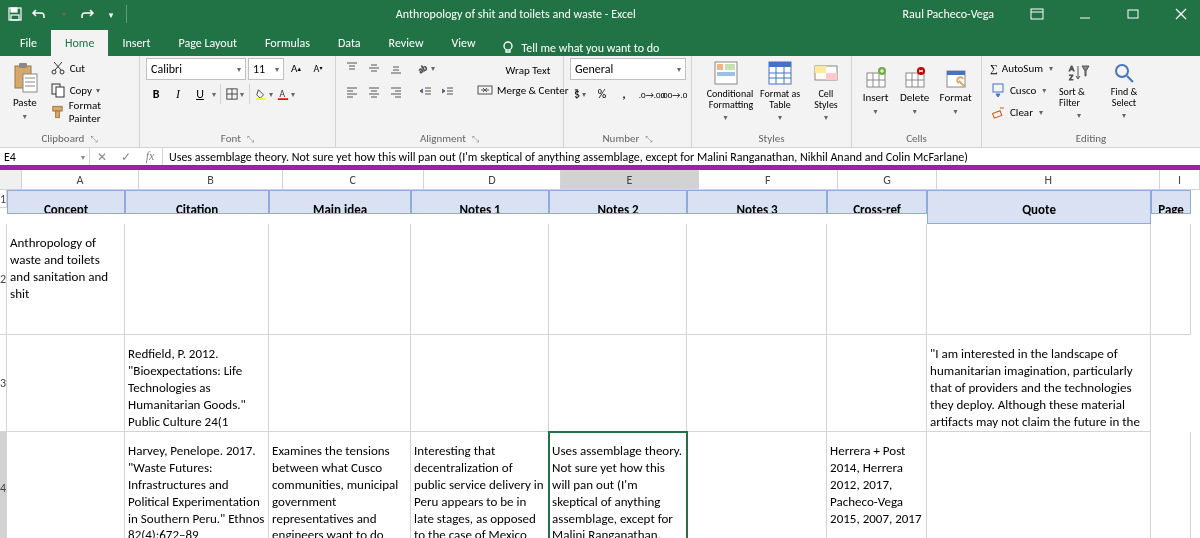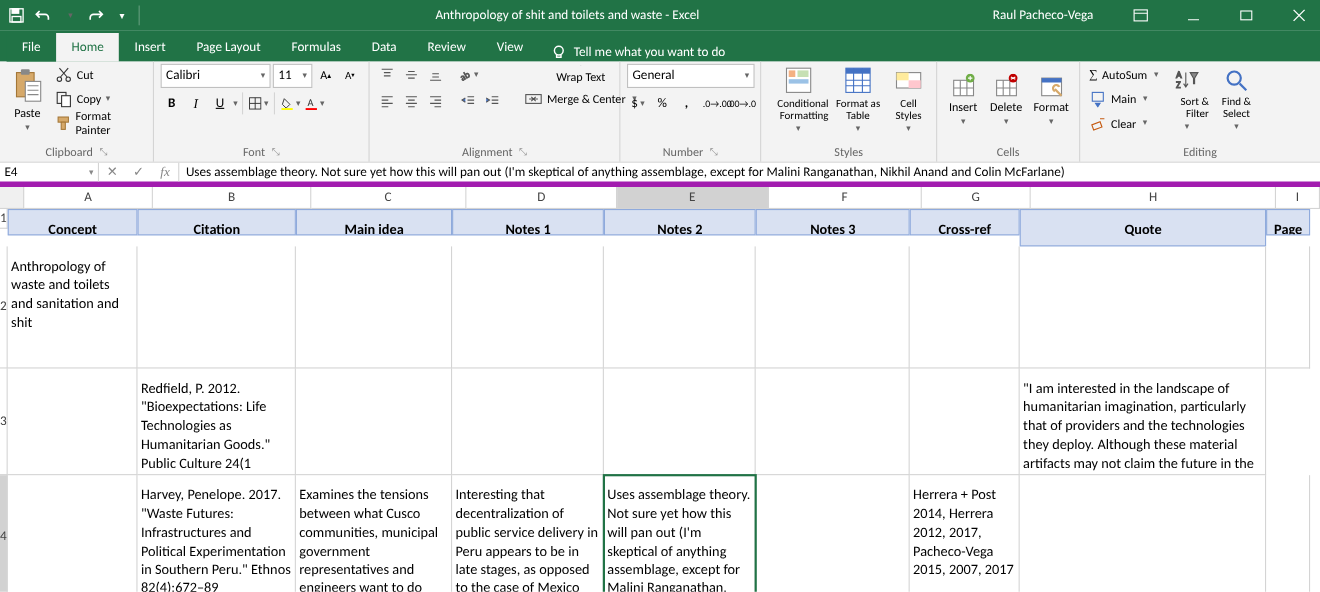"Merge & Center" div.small-btn { justify-content: center -> none }
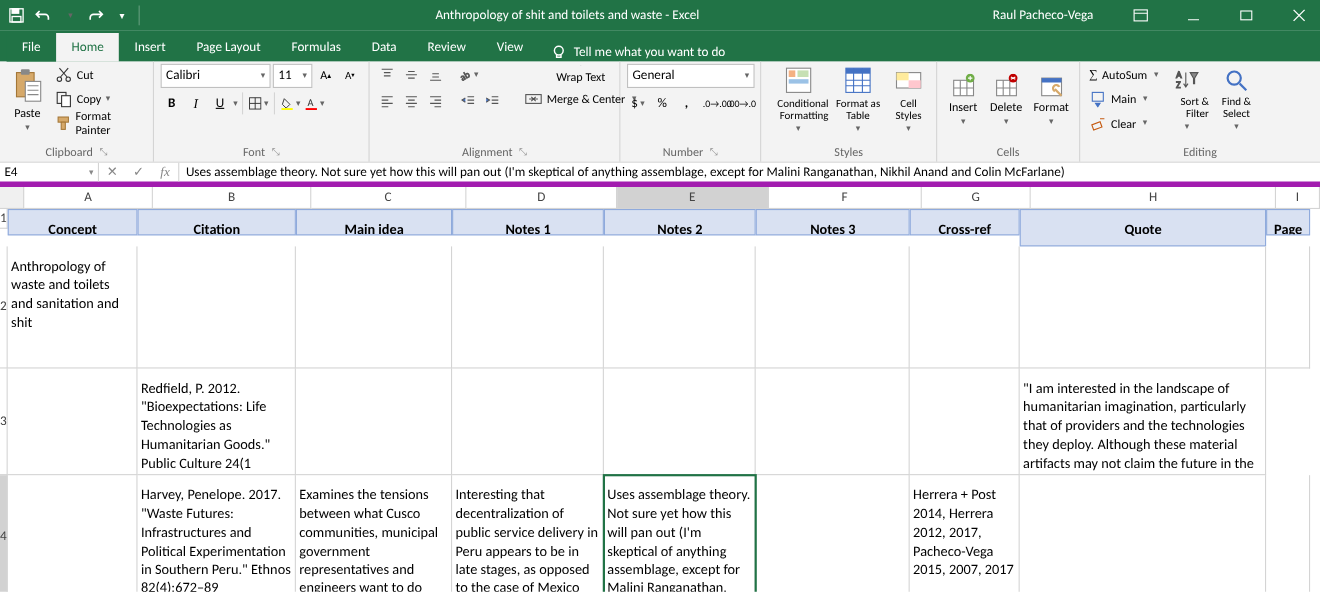"Main" span { text: Main -> Cusco }
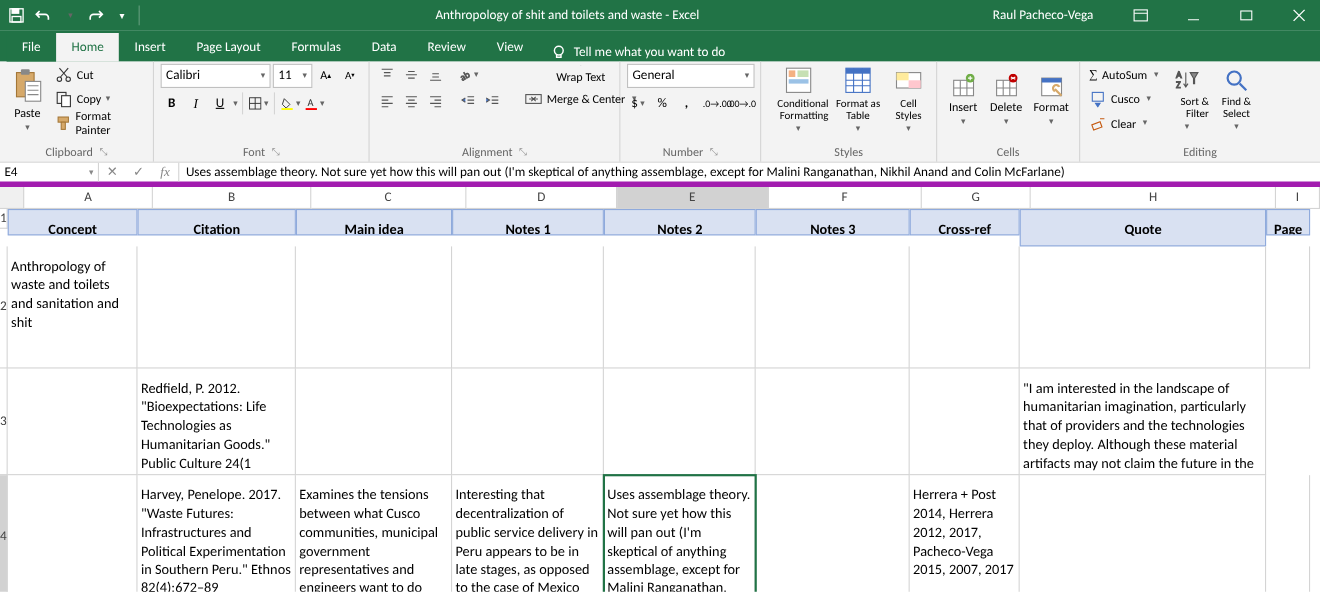"Sort & Filter" span { text-align: right -> left }
